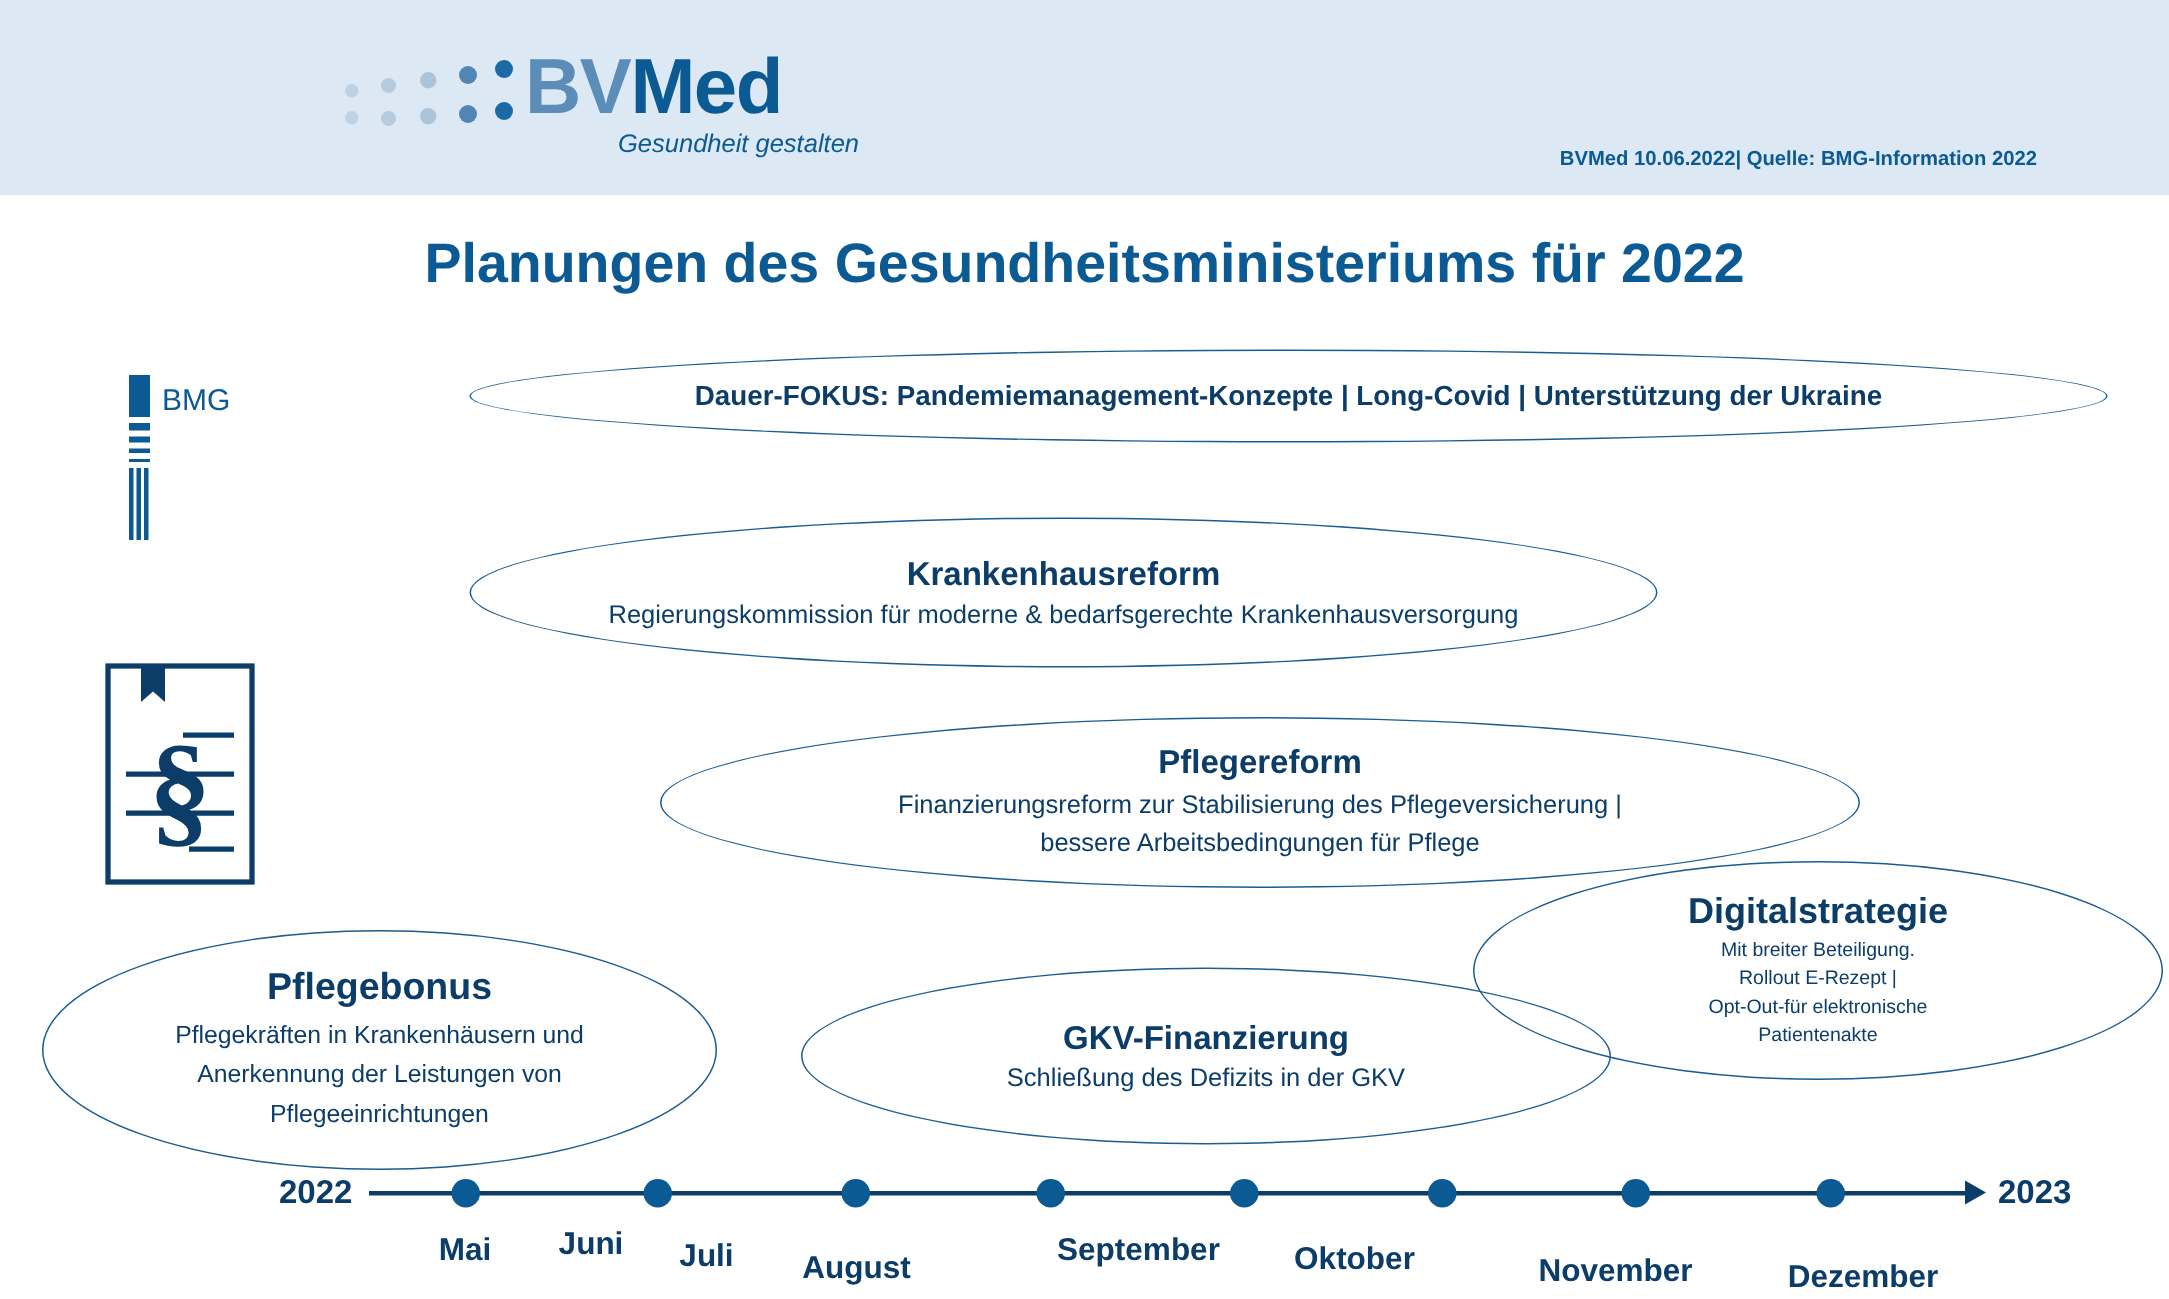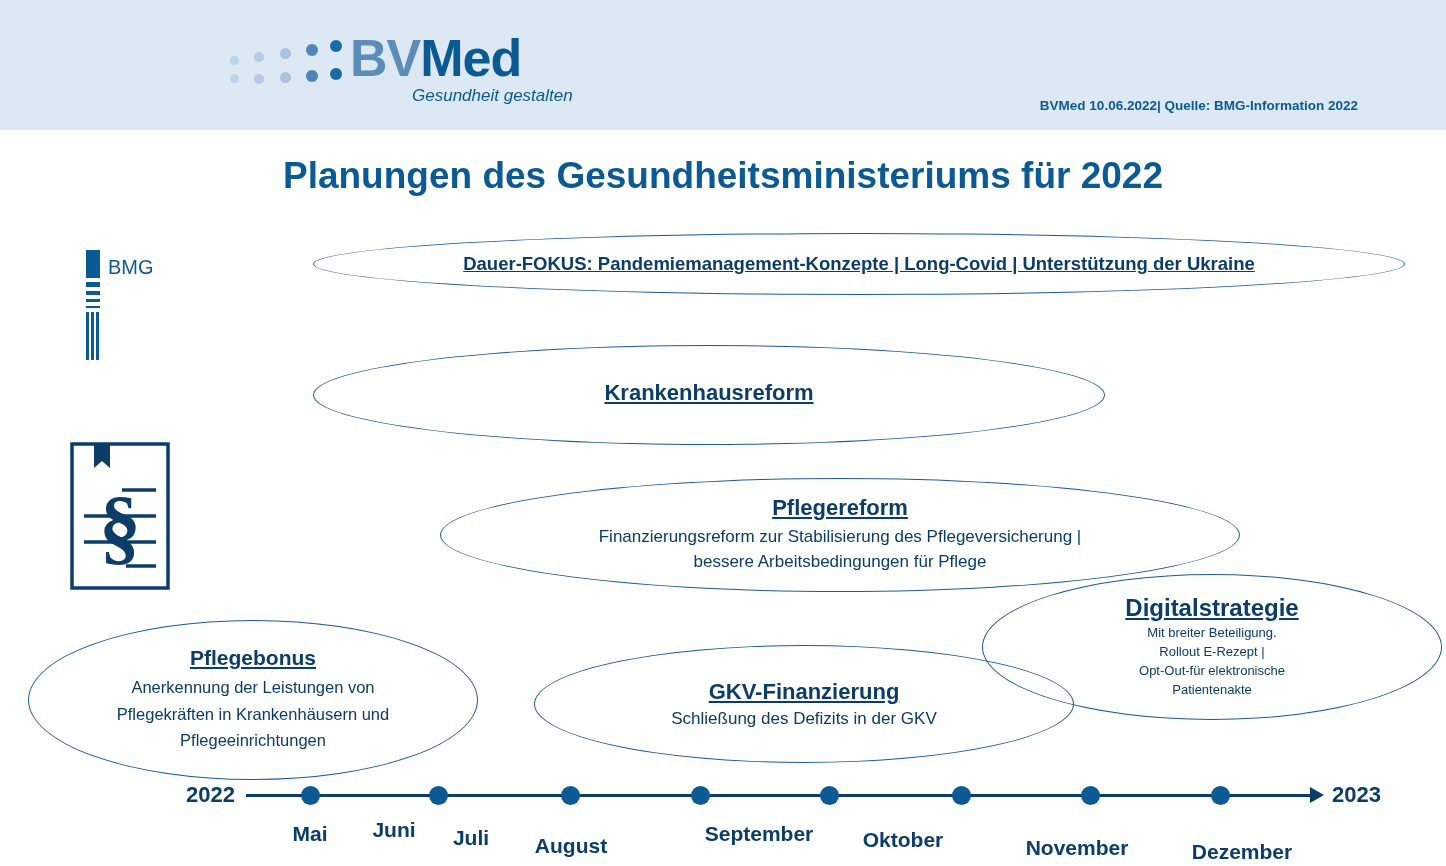"Dauer-FOKUS: Pandemiemanagement-Konzepte" .e-title { text-decoration: underline -> none }
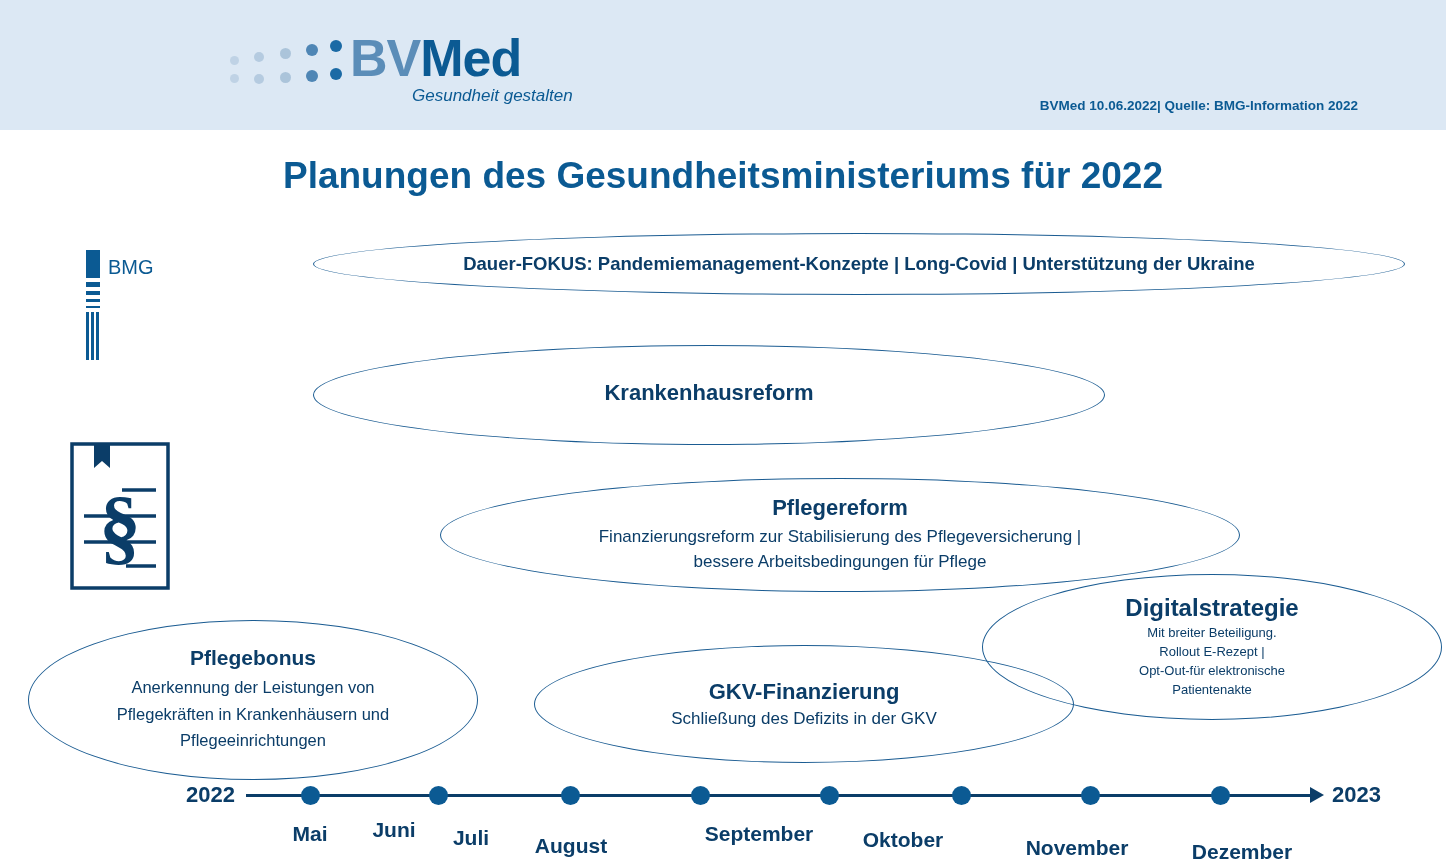"Regierungskommission für moderne &" div.e-sub { html: none -> <div>Regierungskommission für moderne &amp; bedarfsgerechte Krankenhausversorgung</div> }
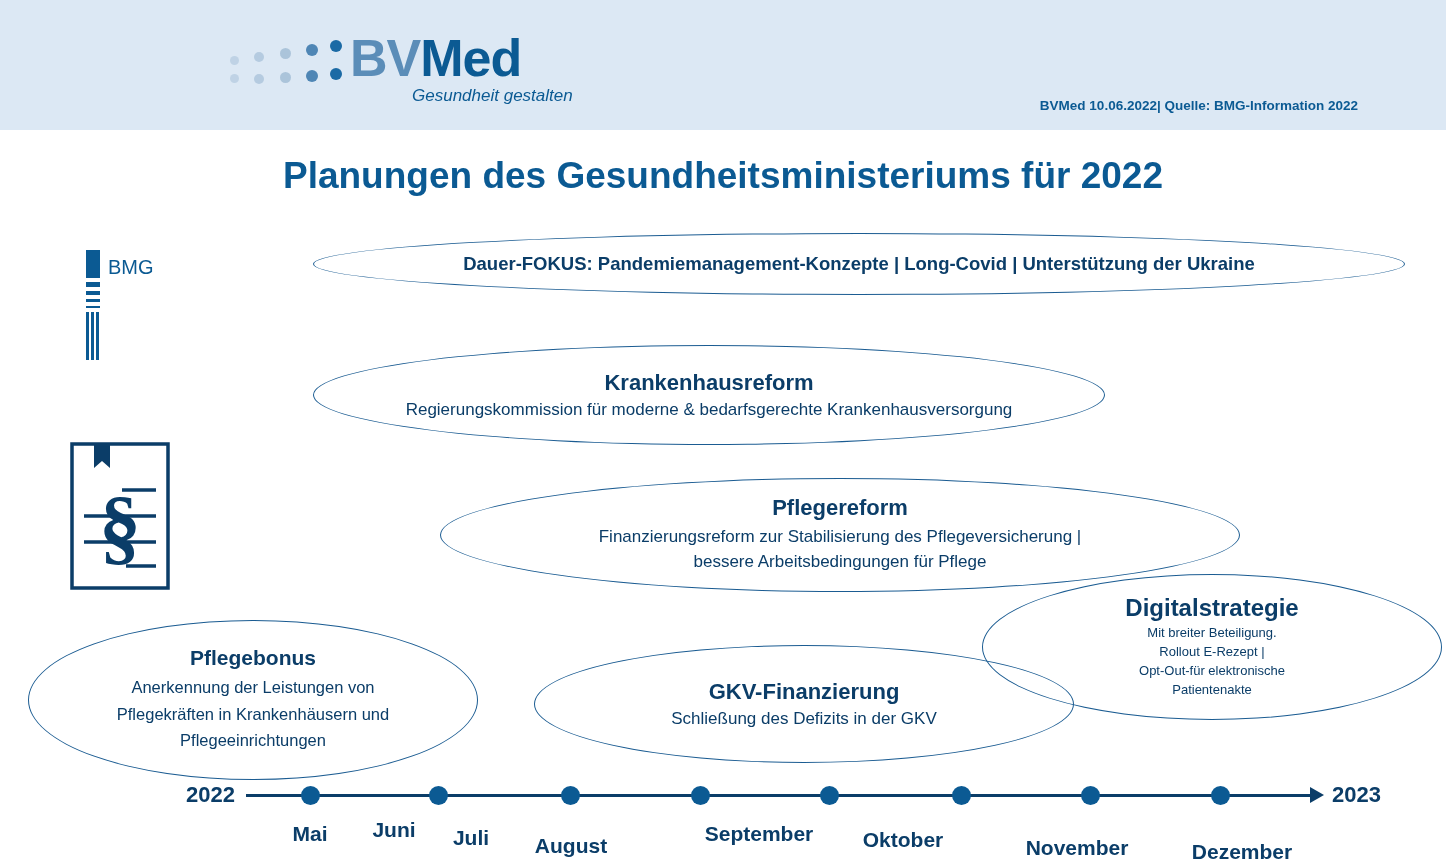"Pflegebonus" #ell-bonus .e-title { font-size: 21px -> 25px }
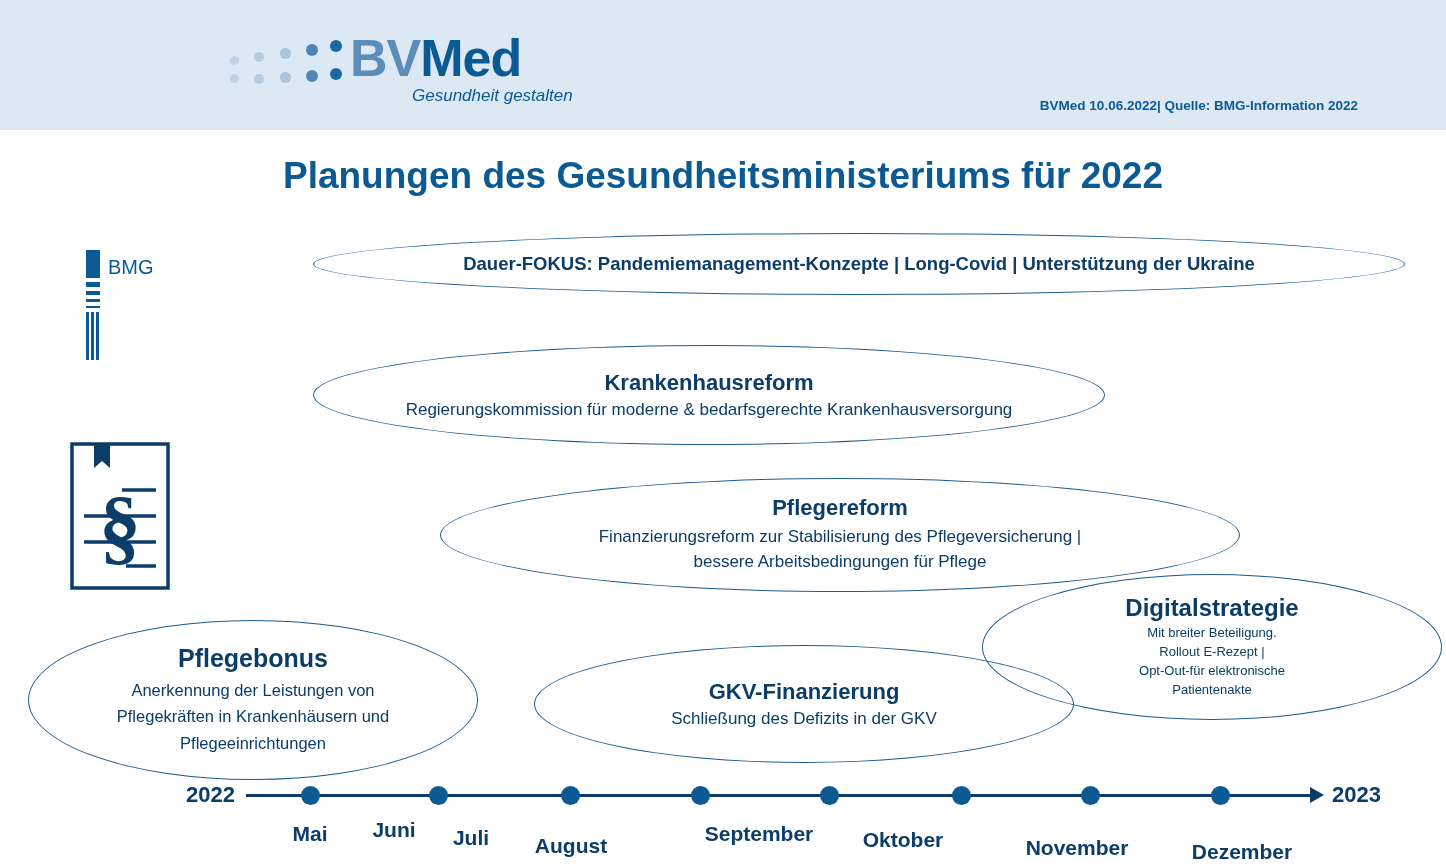"Anerkennung der Leistungen von" div.e-sub { order: before "Pflegekräften in Krankenhäusern und" -> after "Pflegekräften in Krankenhäusern und" }
